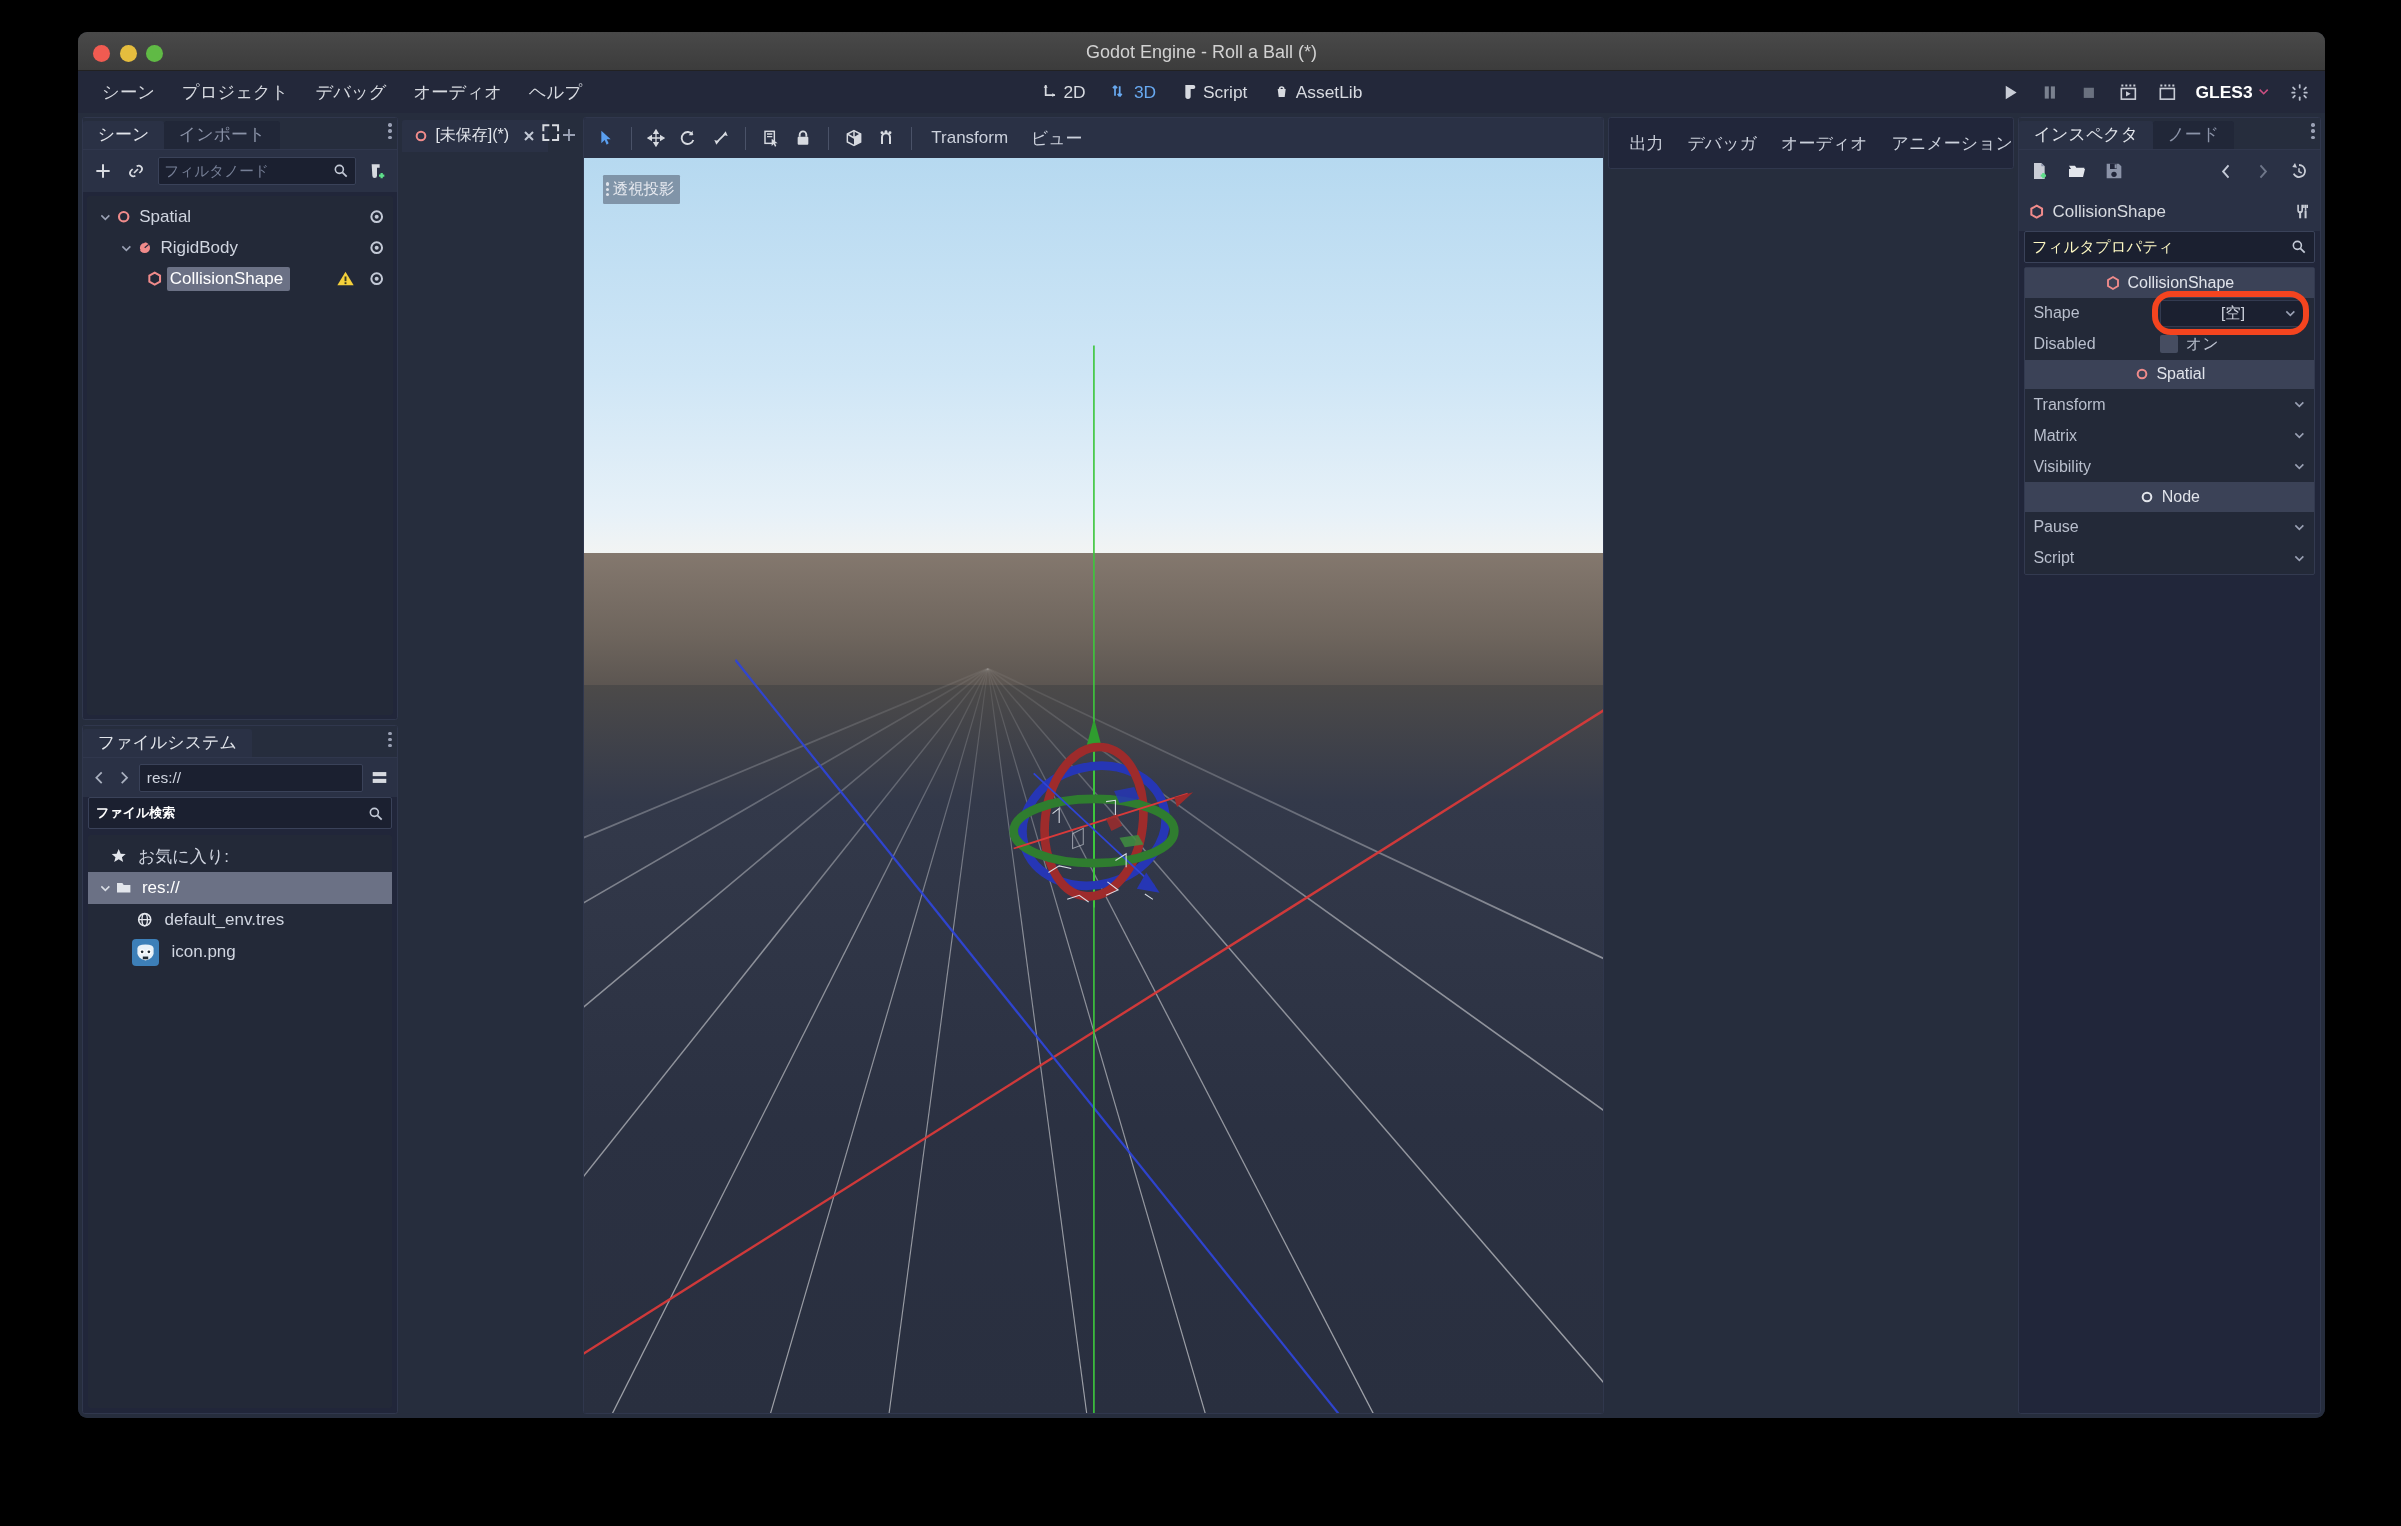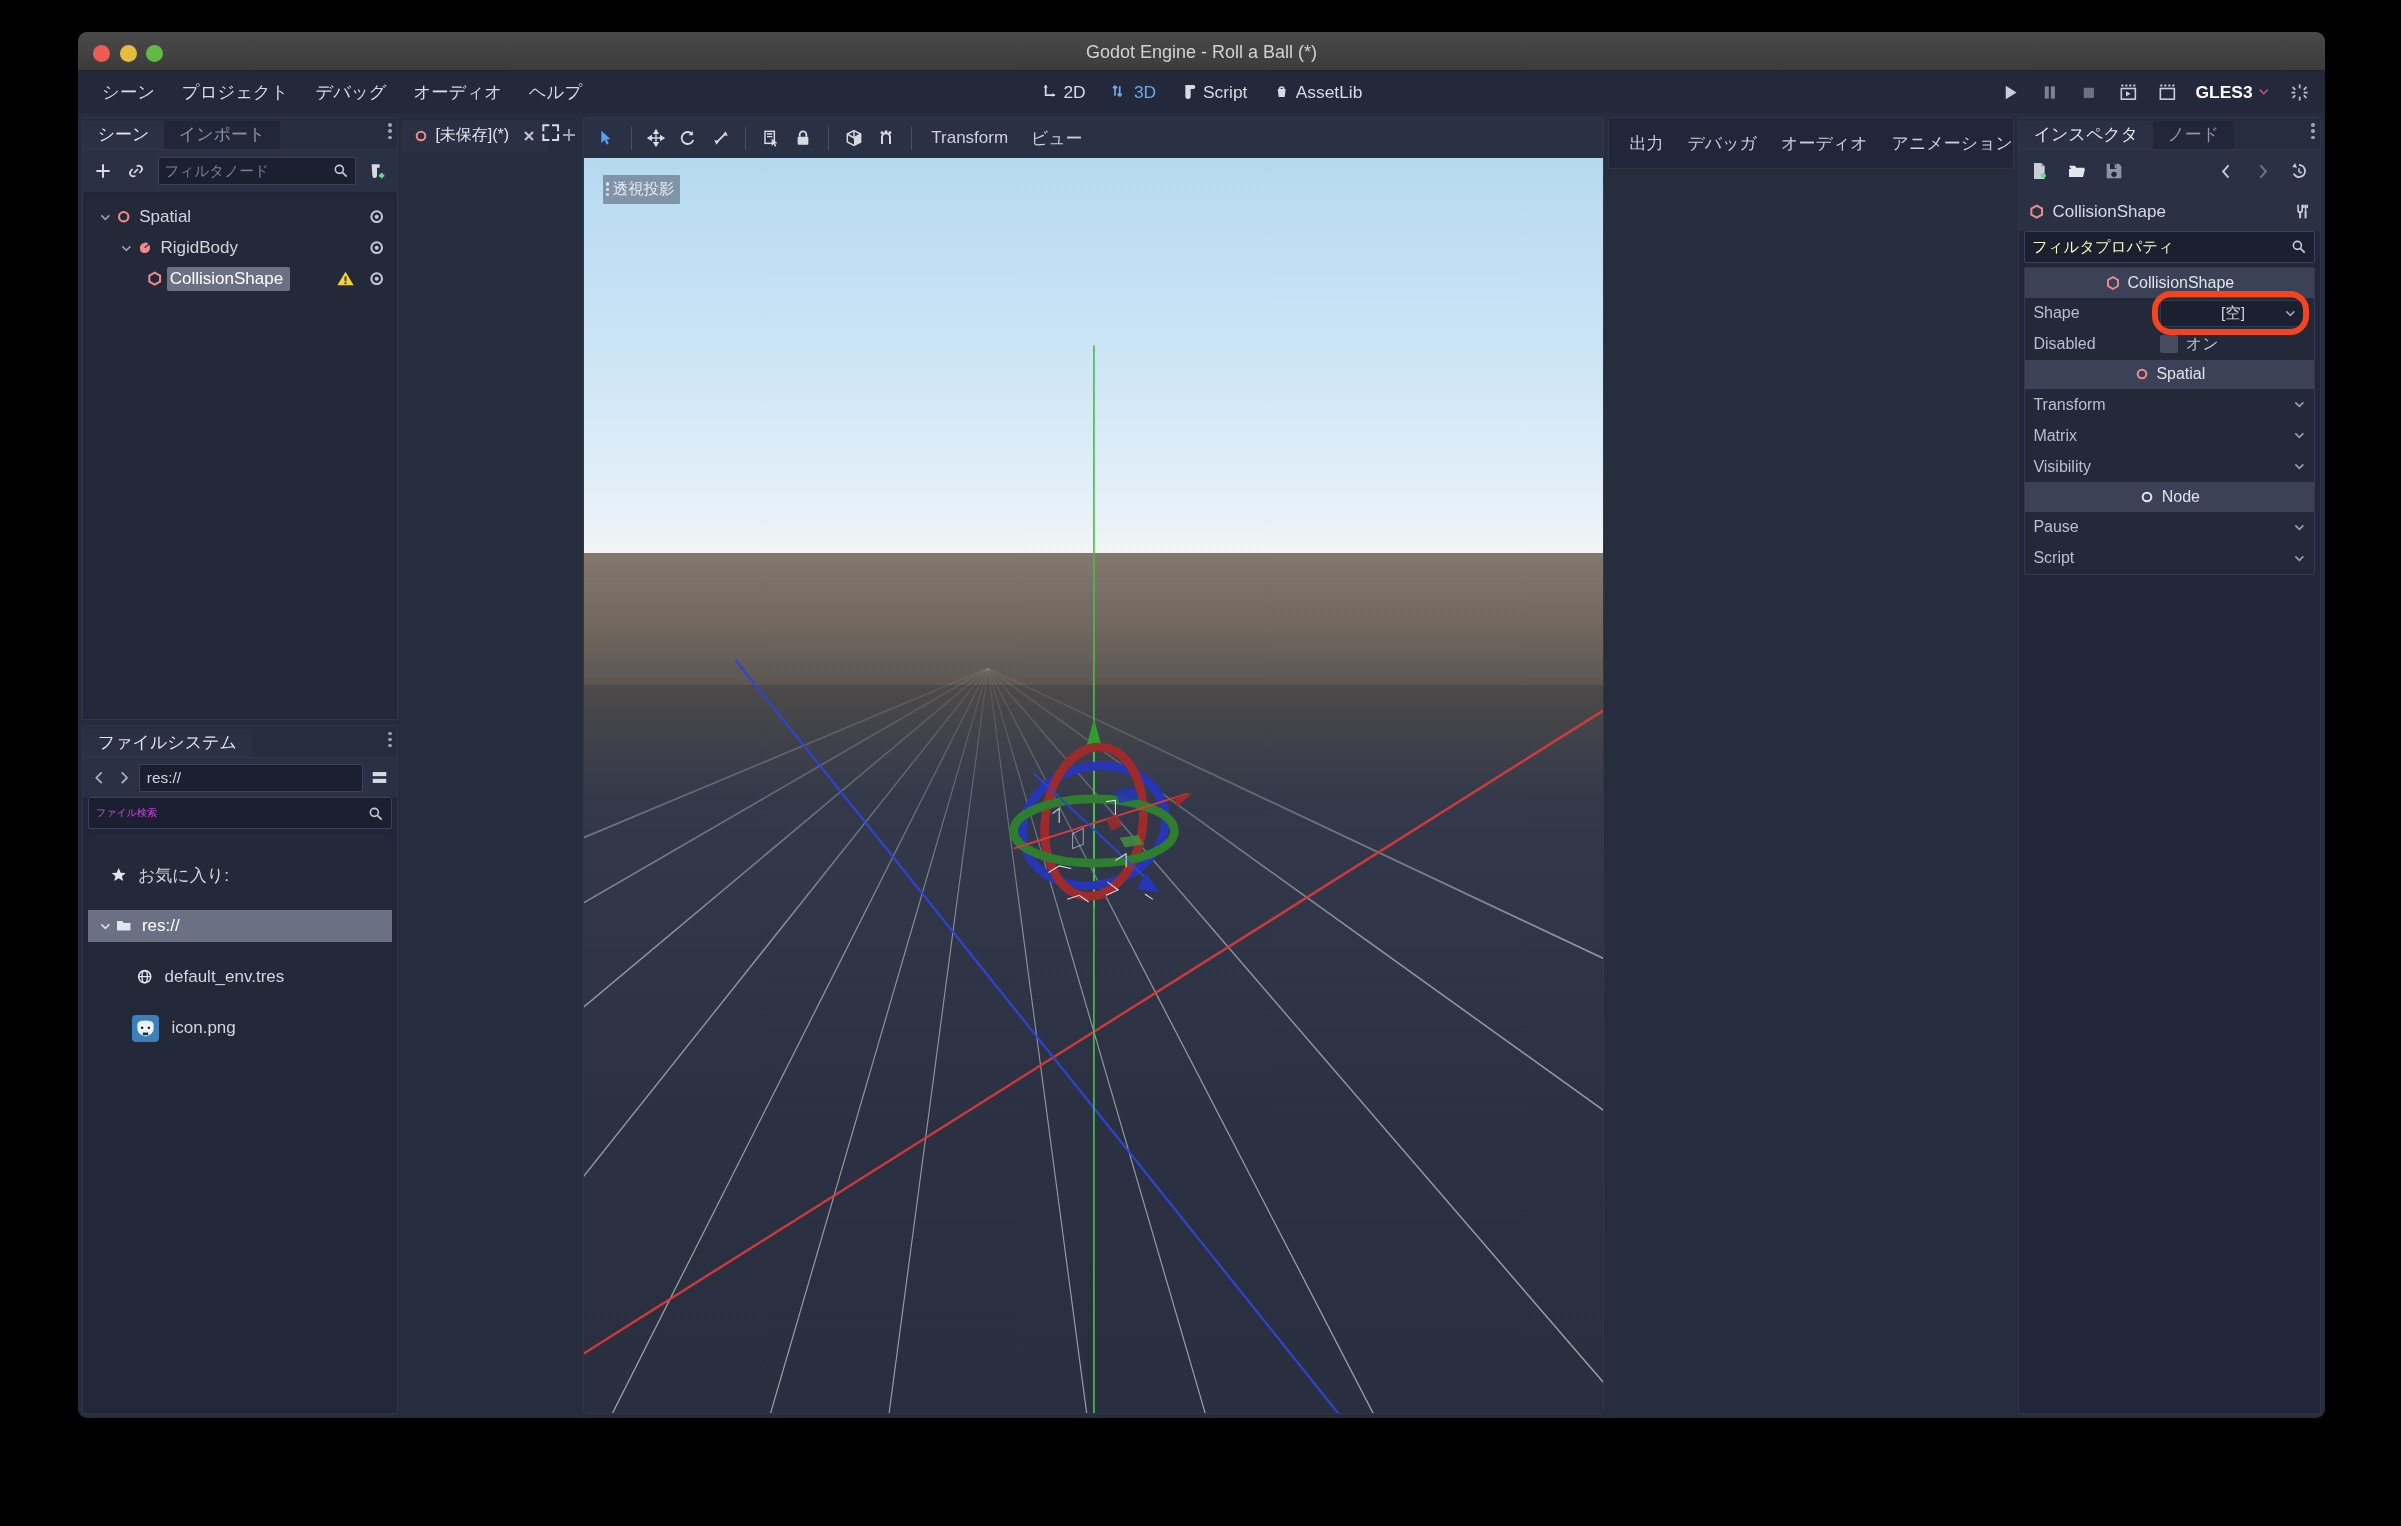"ファイル検索" #fs-search span { color: #d946ef -> #ffffff; font-size: 10px -> 13px; font-weight: none -> bold }
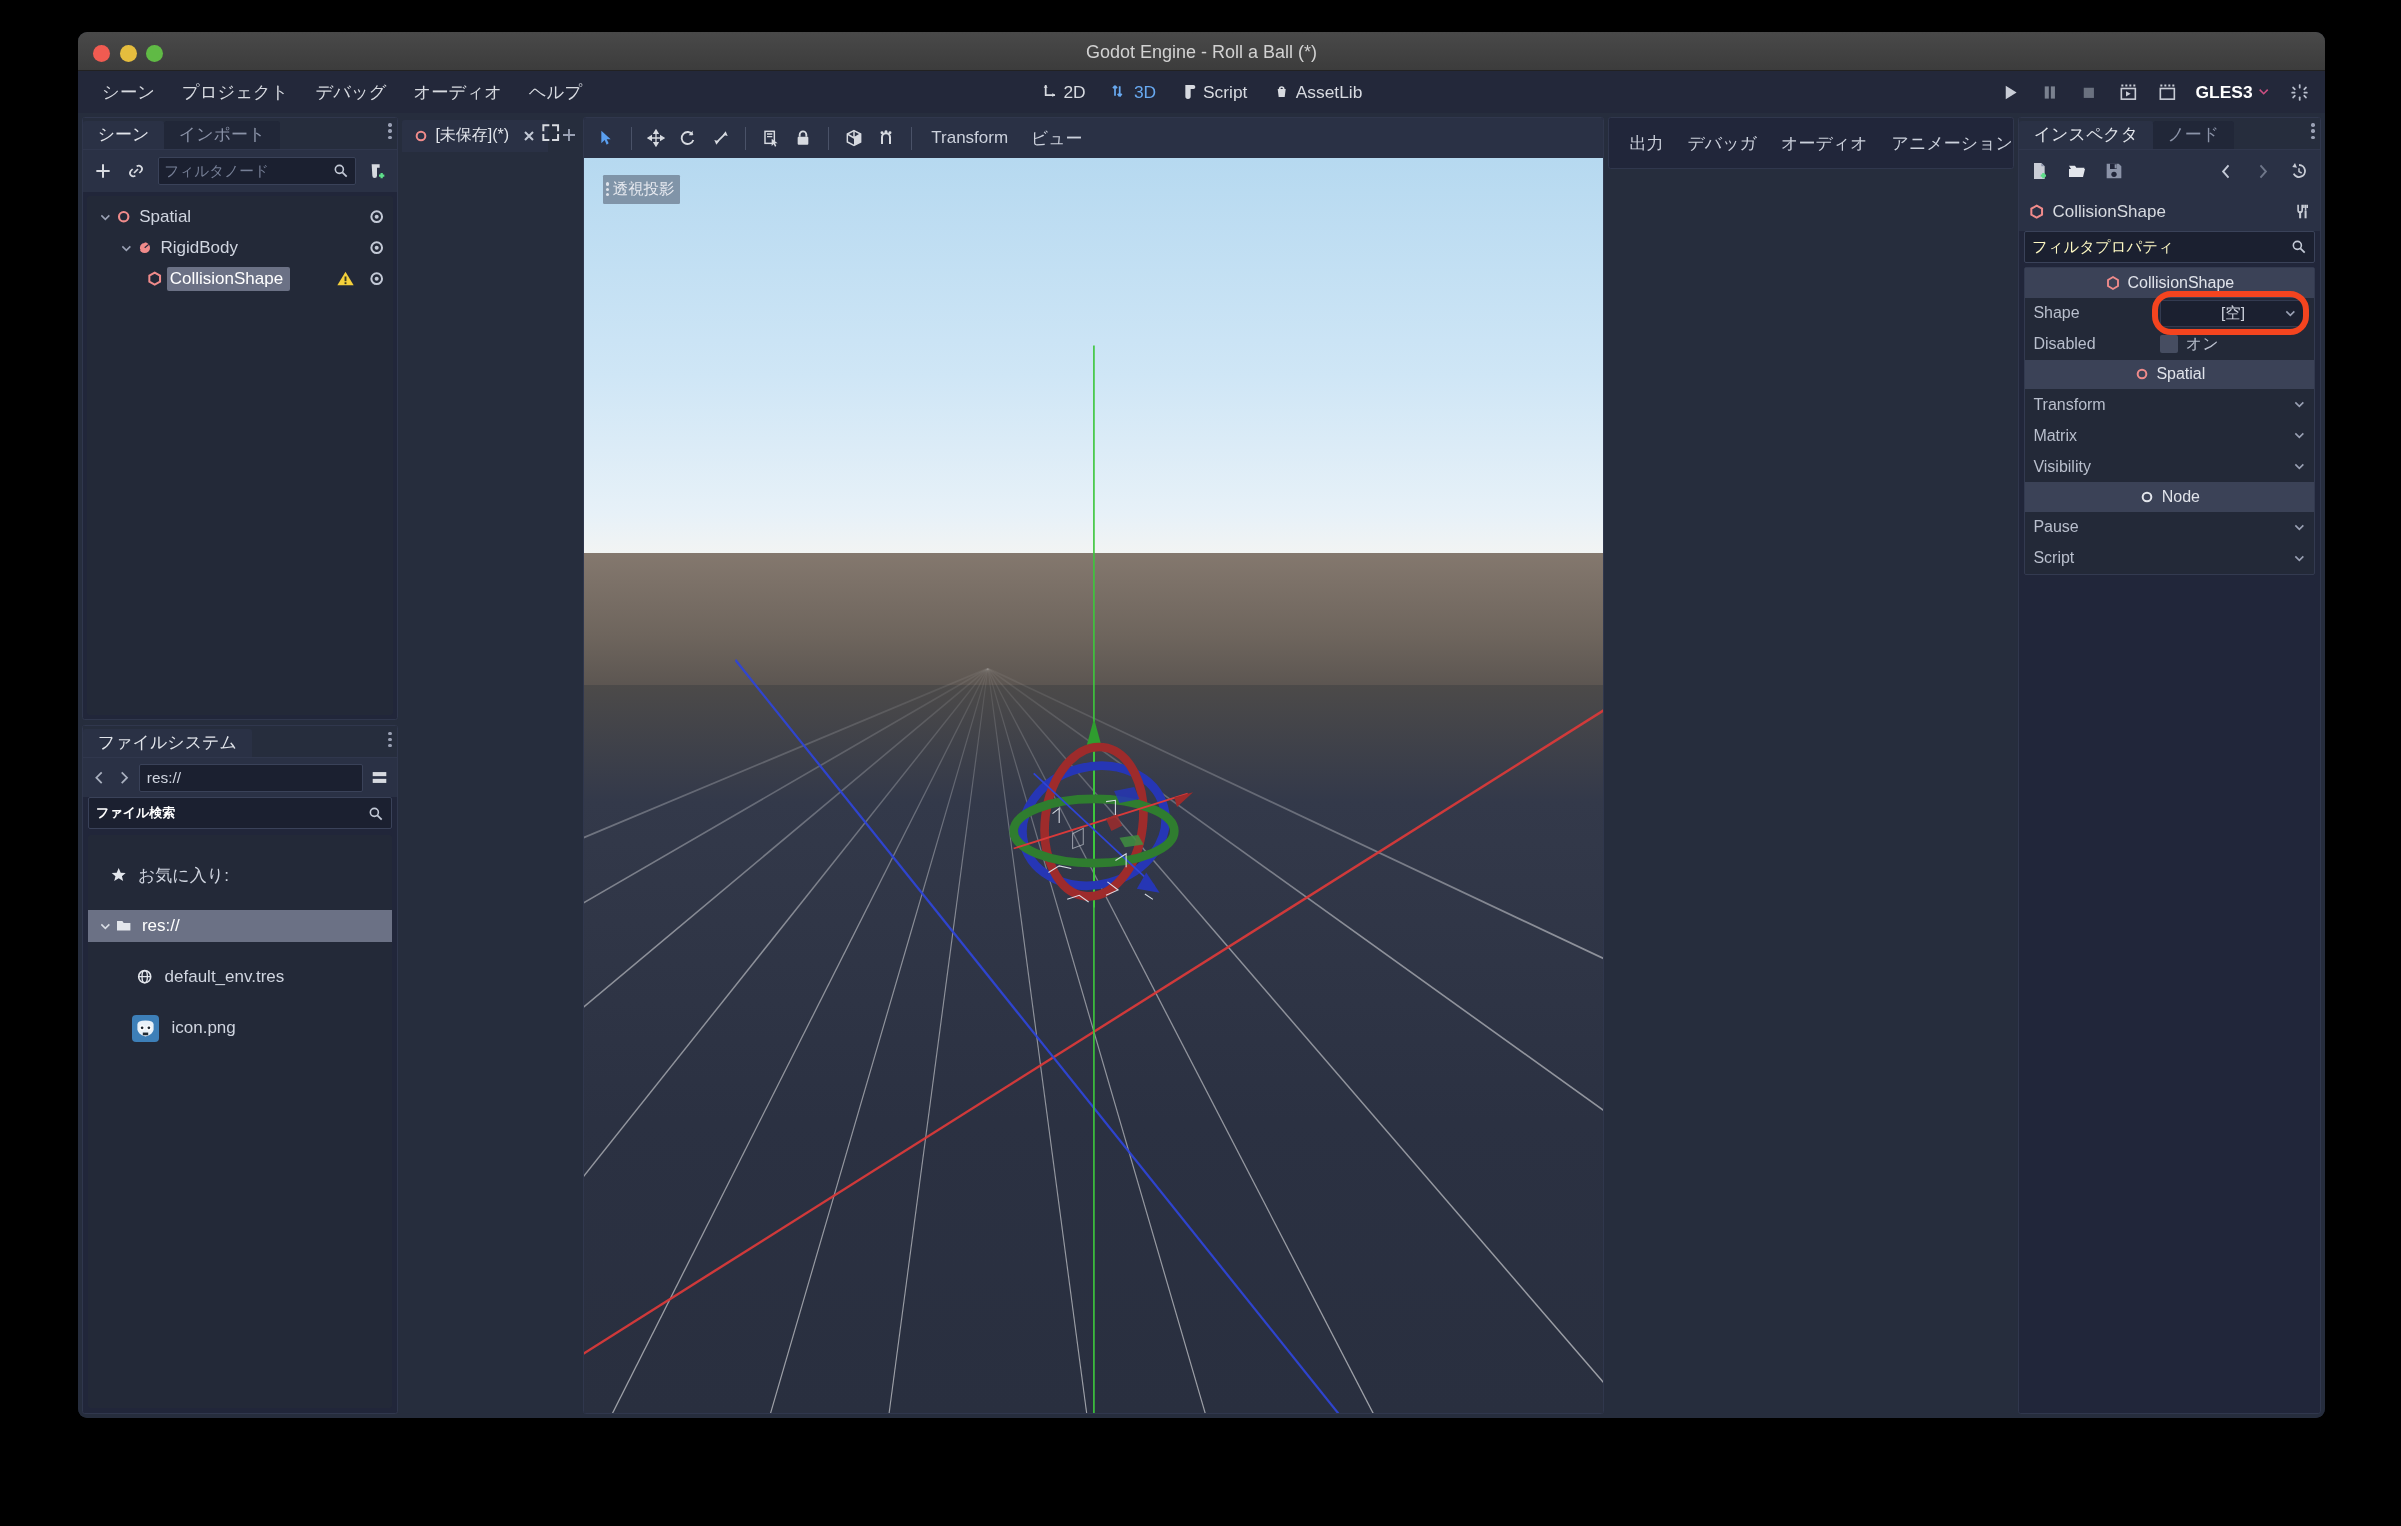"お気に入り:" .fs-row { margin-top: 19px -> none }
